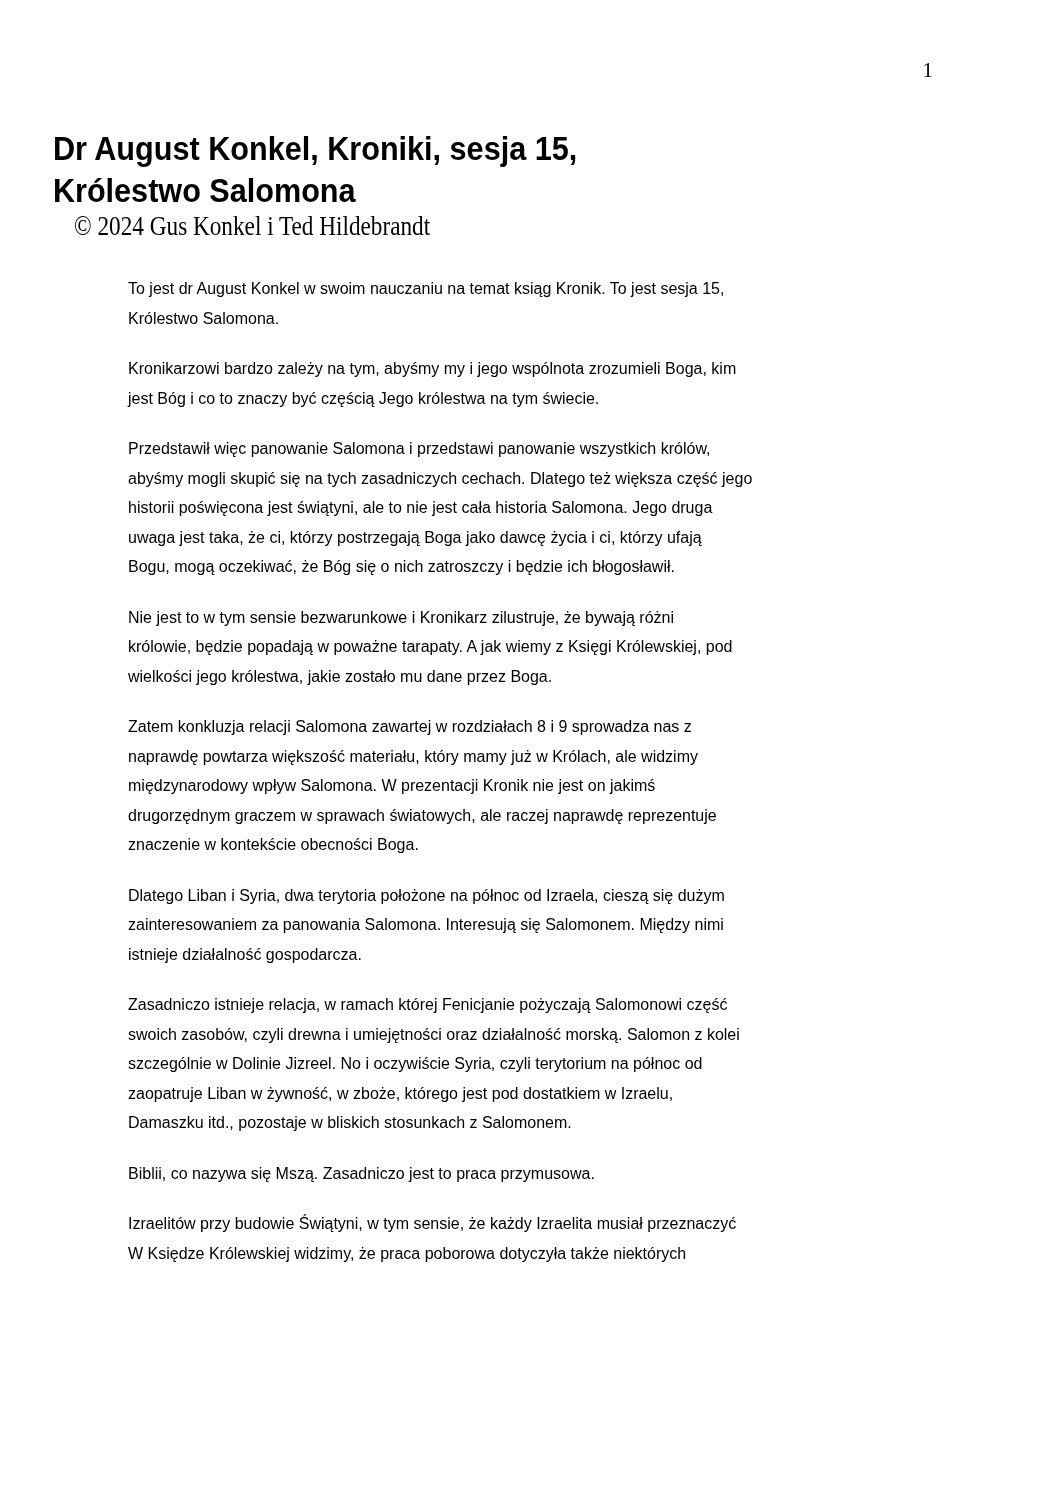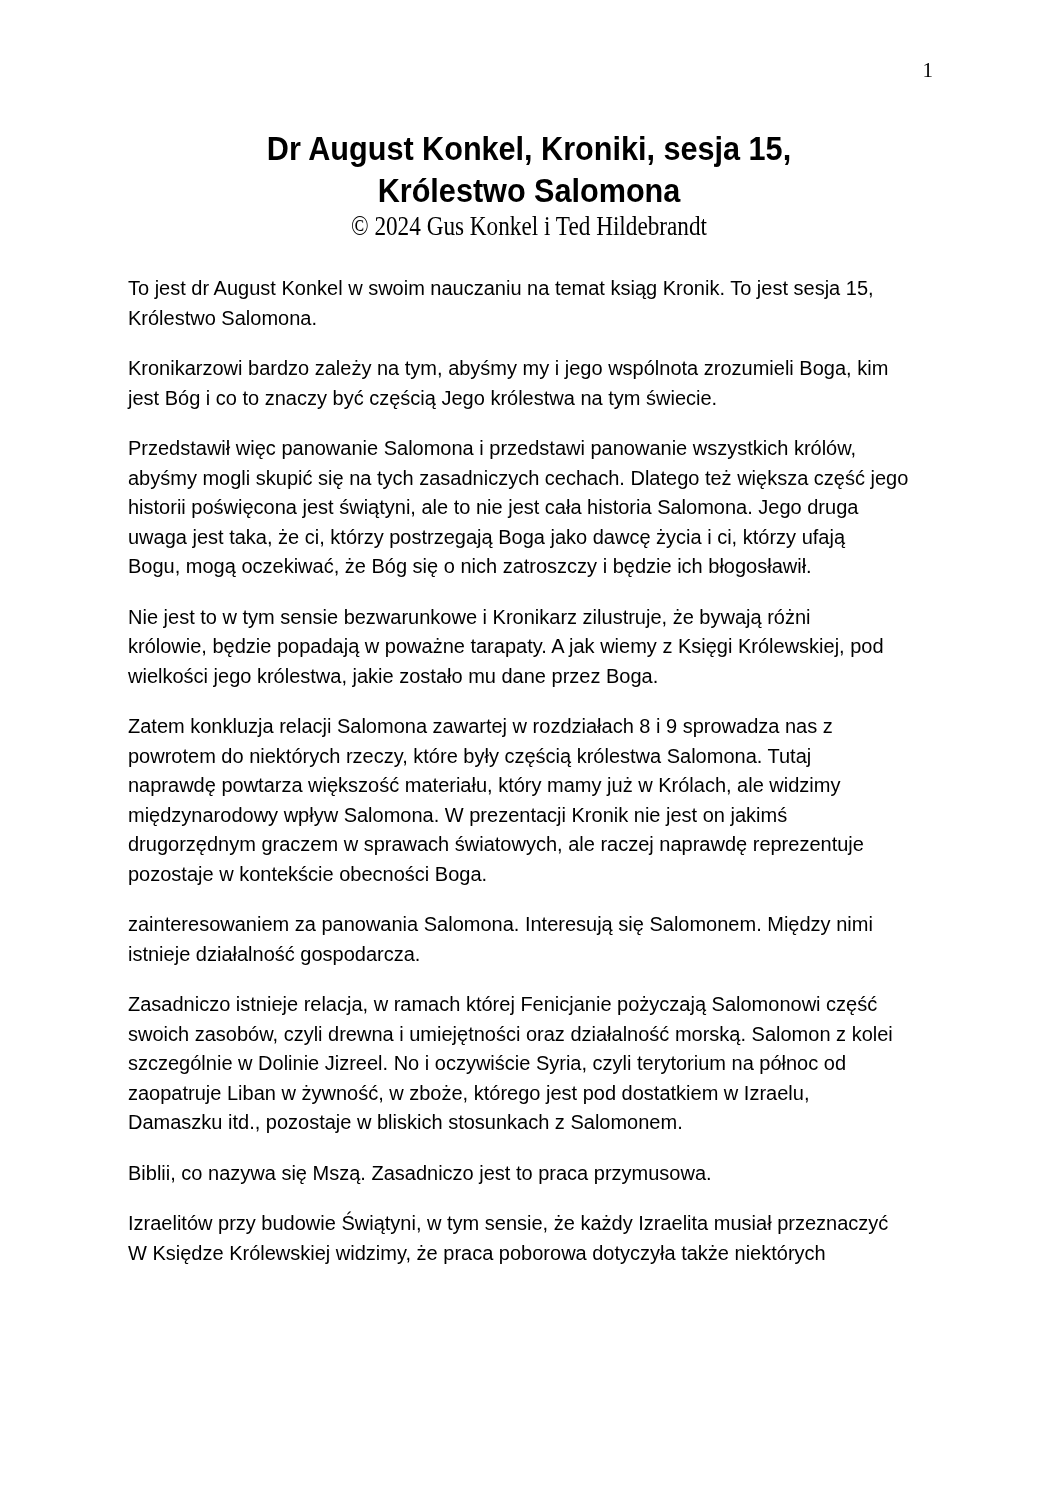"Dr August Konkel, Kroniki, sesja" .doc-header { text-align: center -> none }
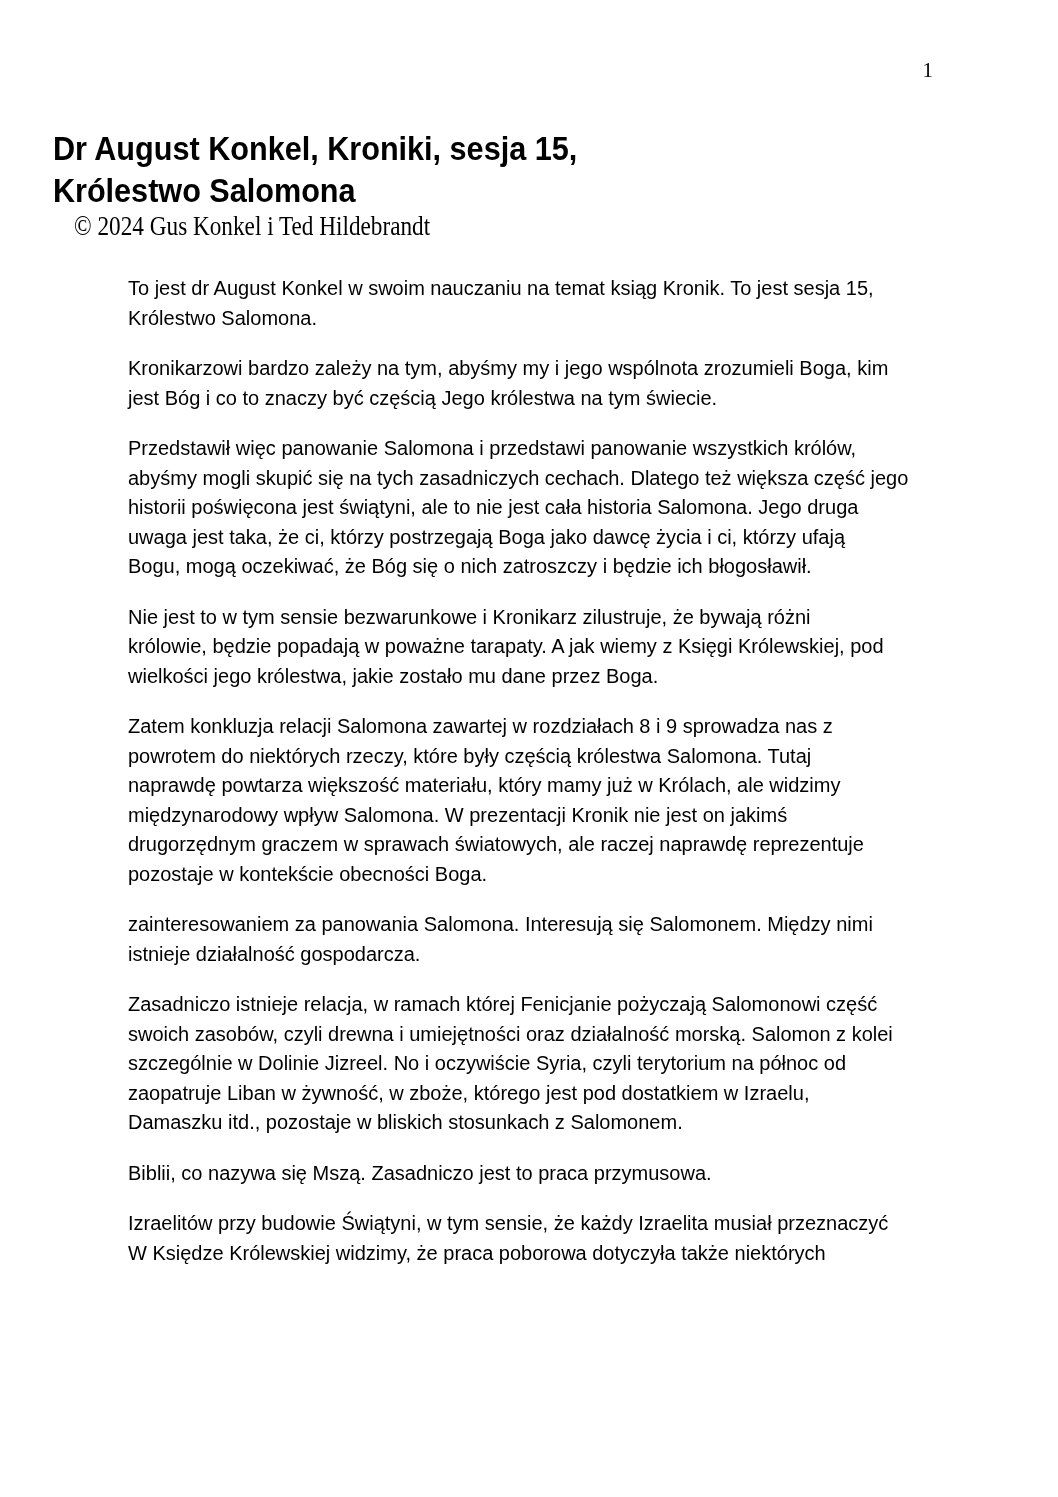"To jest dr August Konkel" .para { font-size: 20px -> 16px }
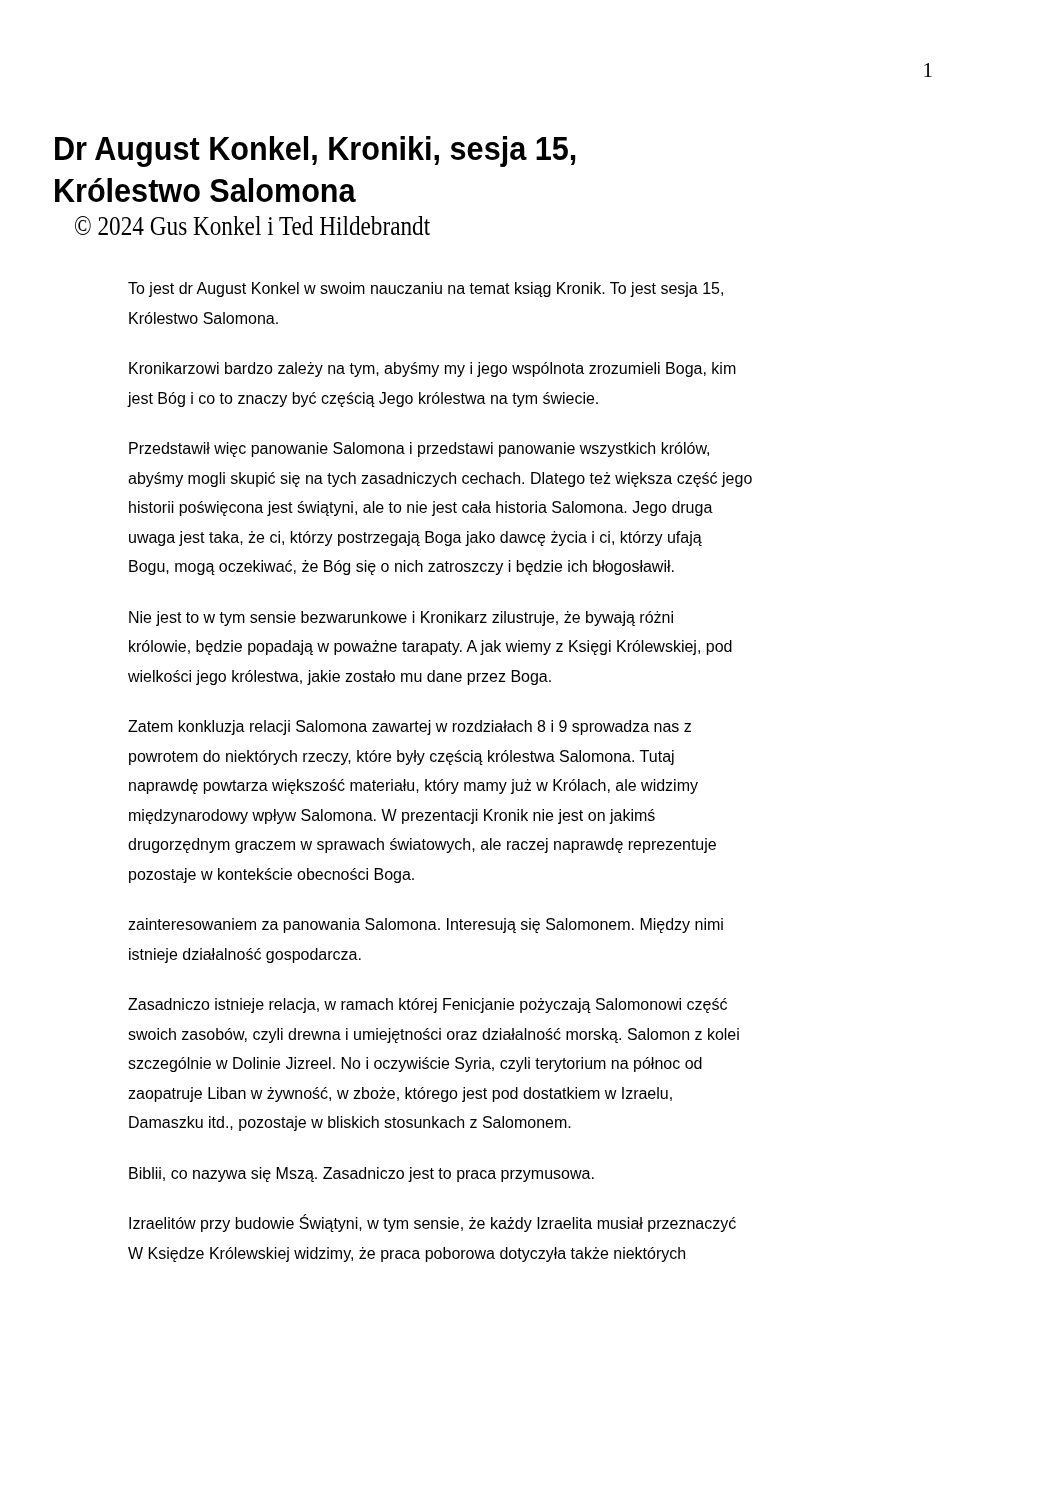"powrotem do niektórych rzeczy, które" span.line { html: <span>powrotem do niektórych rzeczy, które były częścią królestwa Salomona. Tutaj</span> -> none }
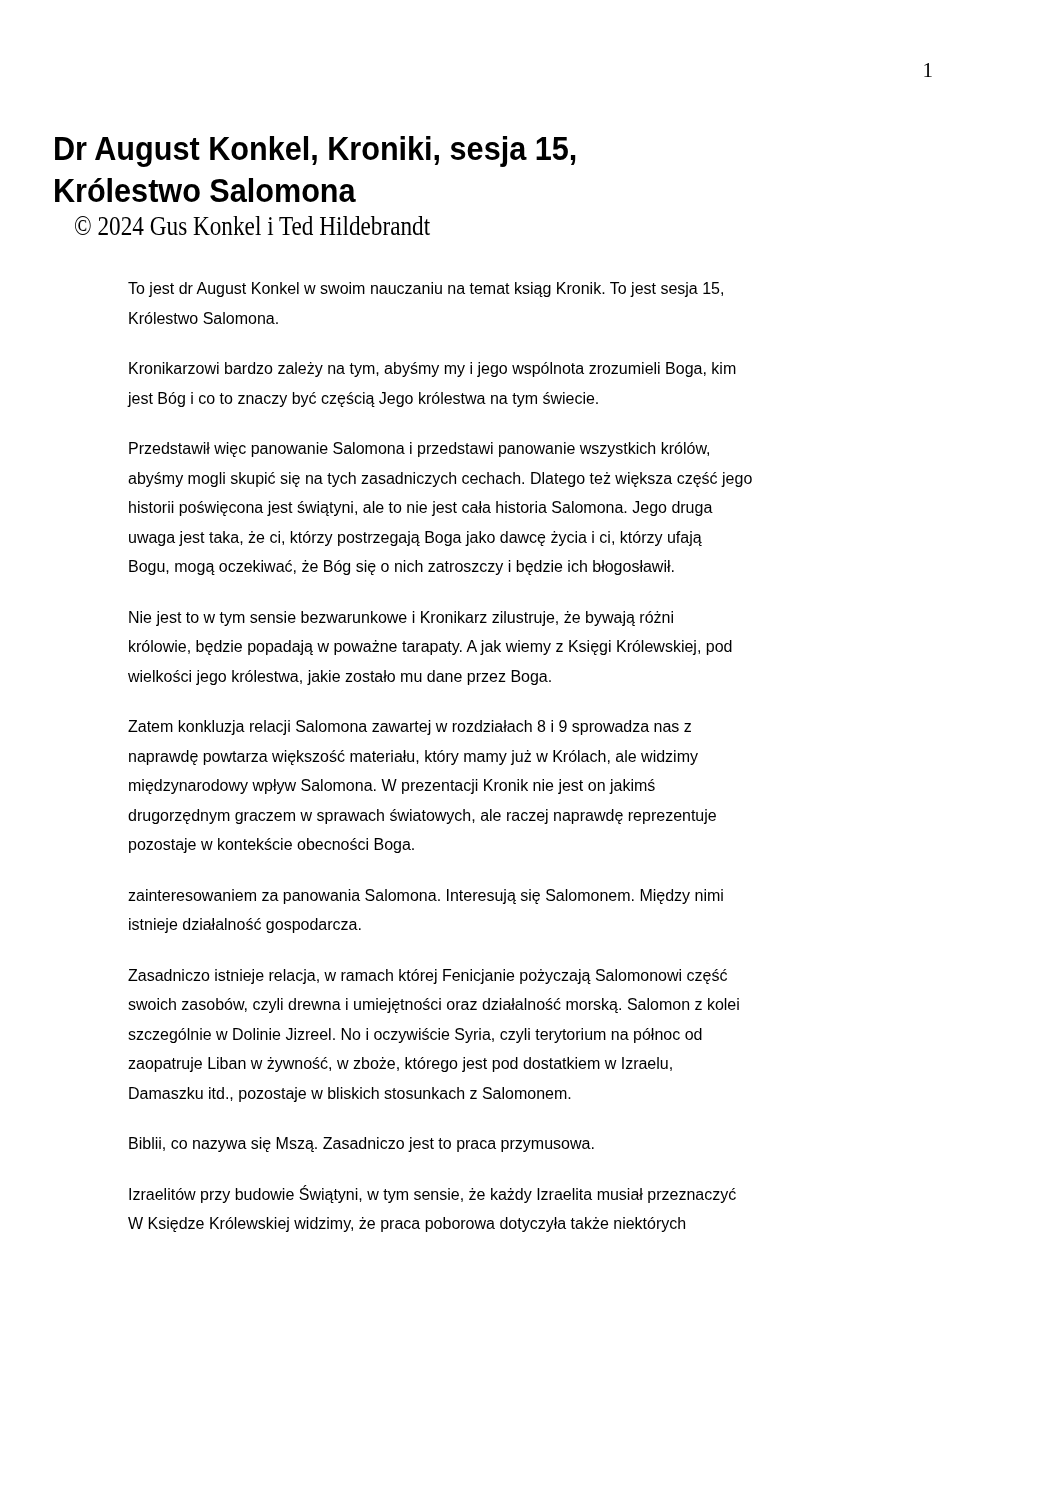"pozostaje w kontekście obecności Boga." span.line { text: pozostaje -> znaczenie }
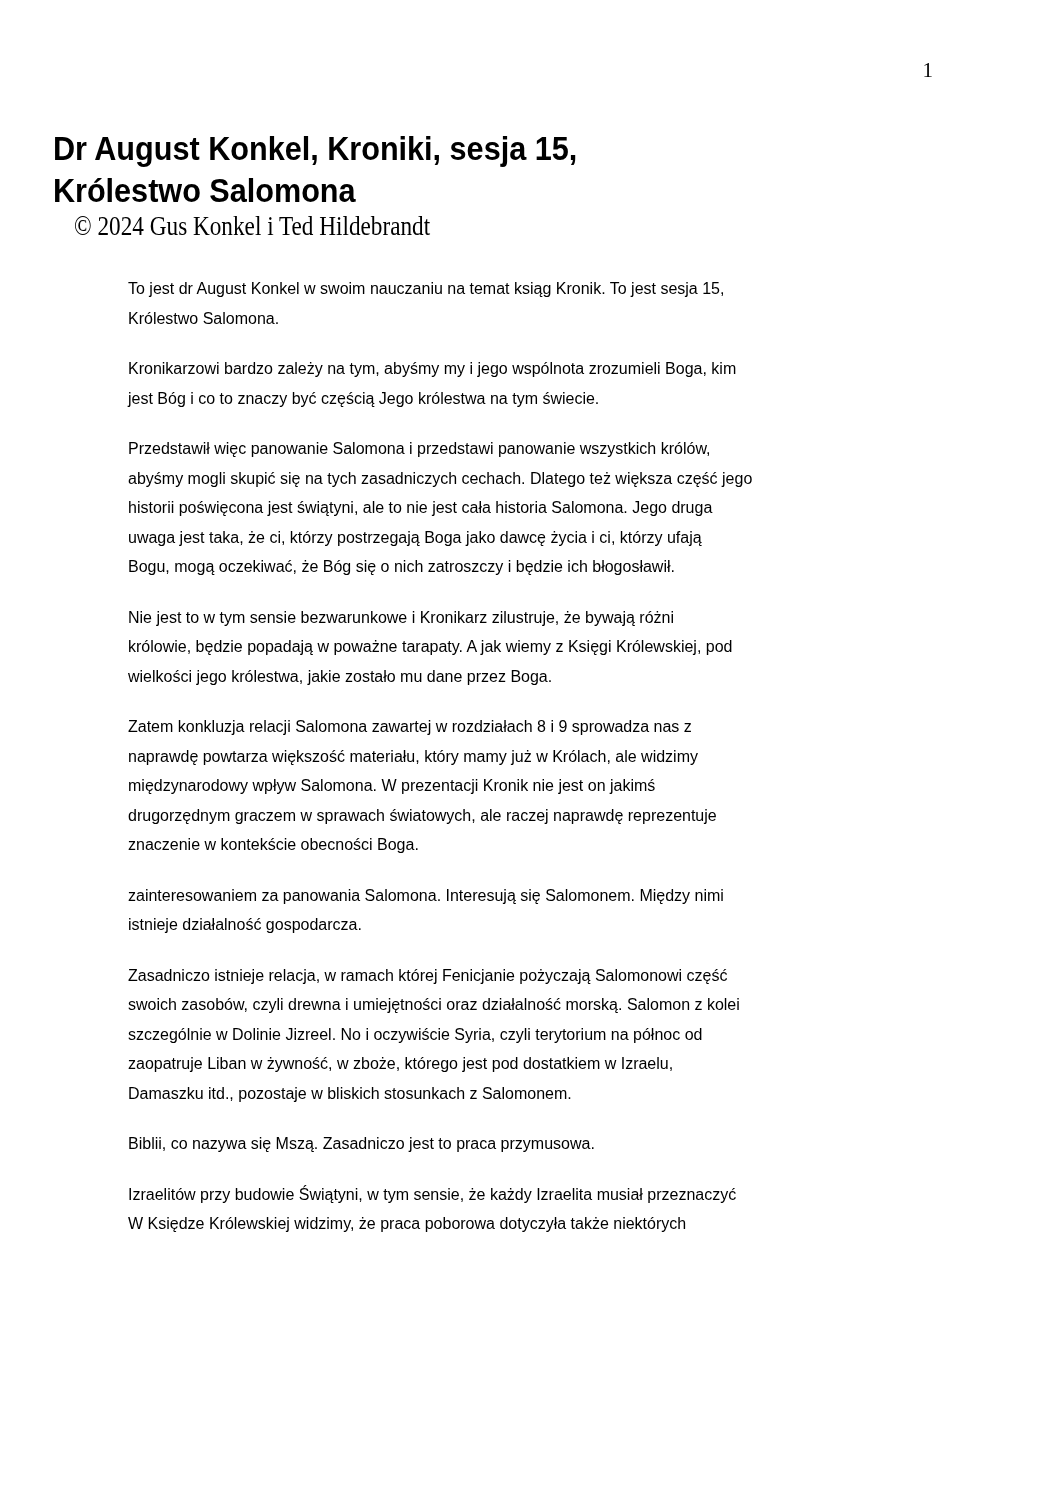"Dlatego Liban i Syria, dwa" span.line { html: none -> <span>Dlatego Liban i Syria, dwa terytoria położone na północ od Izraela, cieszą się dużym</span> }
